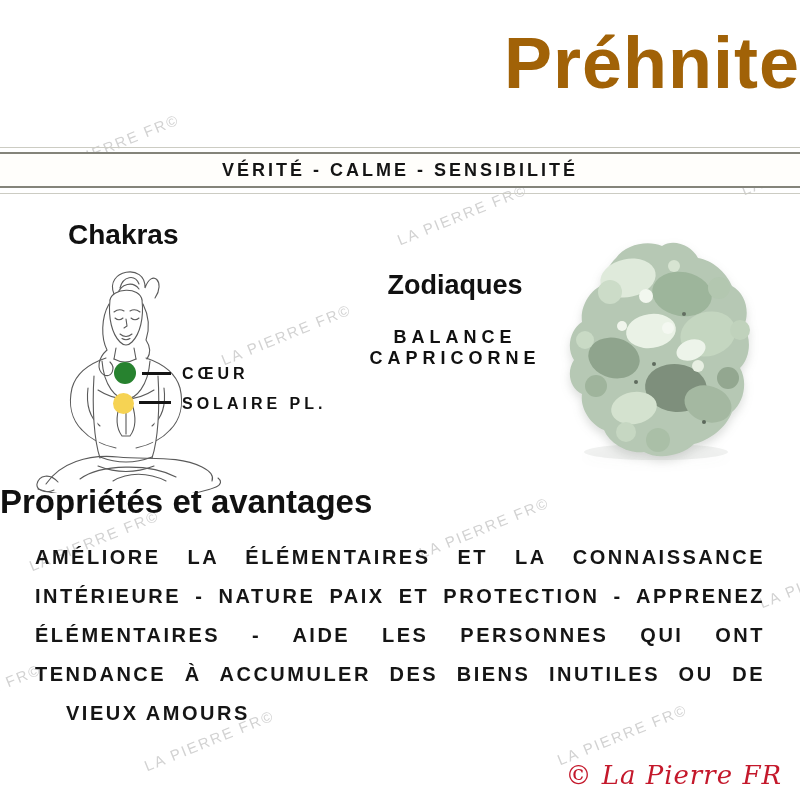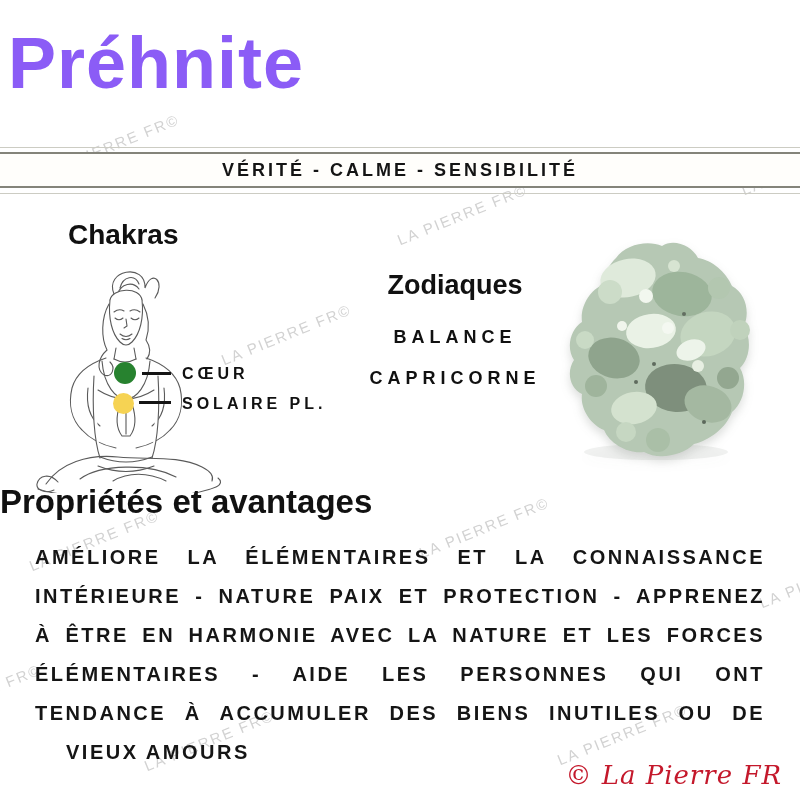"Préhnite" .title { color: #8b5cf6 -> #a16207; text-align: left -> right }
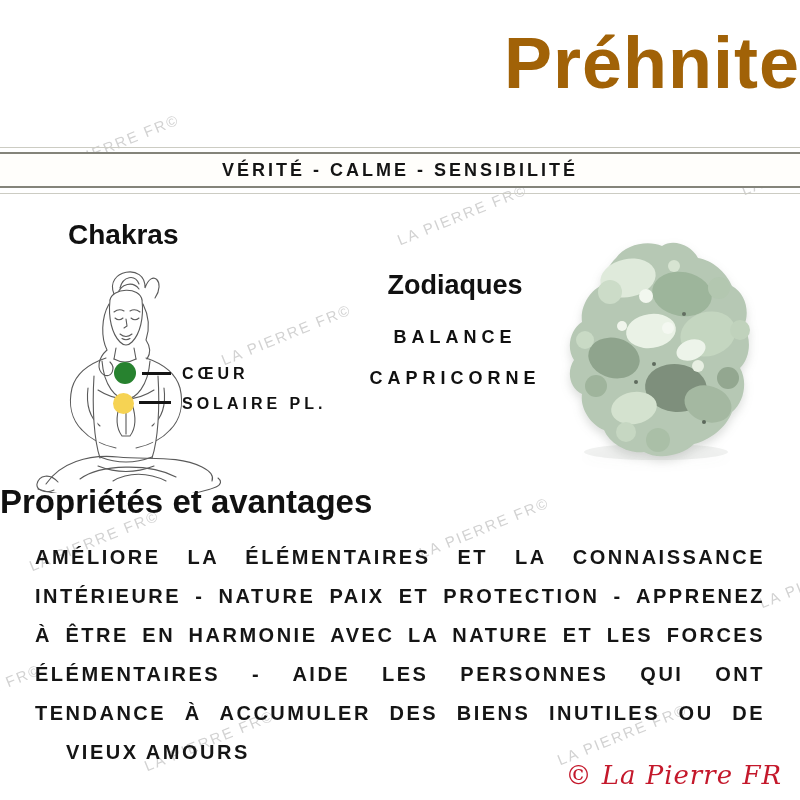"CAPRICORNE" .zodiac-item.second { margin-top: 20px -> none }
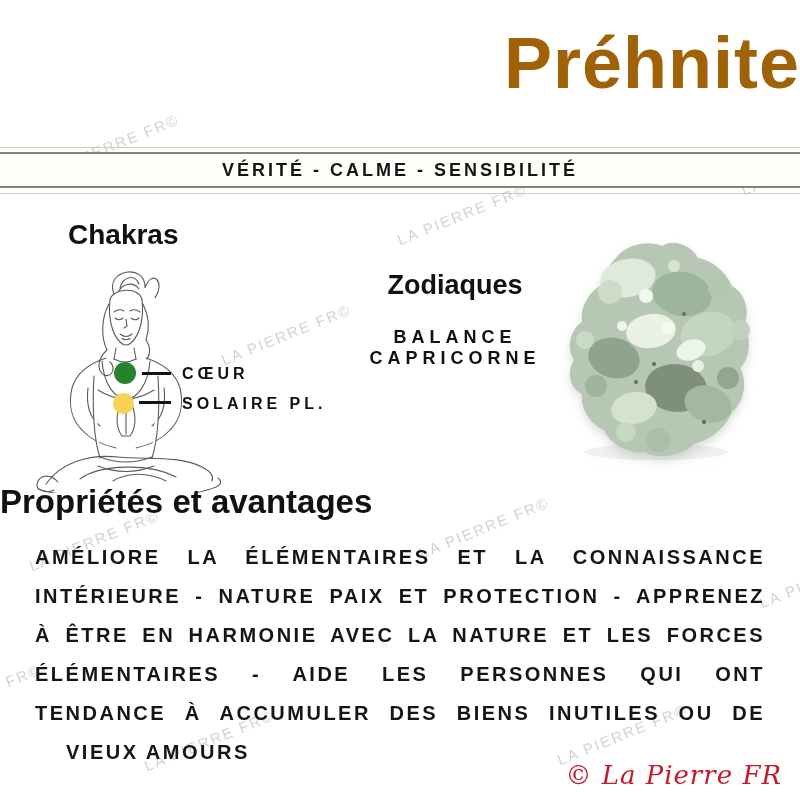"À ÊTRE EN HARMONIE AVEC" div.body-line { html: <div>À ÊTRE EN HARMONIE AVEC LA NATURE ET LES FORCES</div> -> none }
